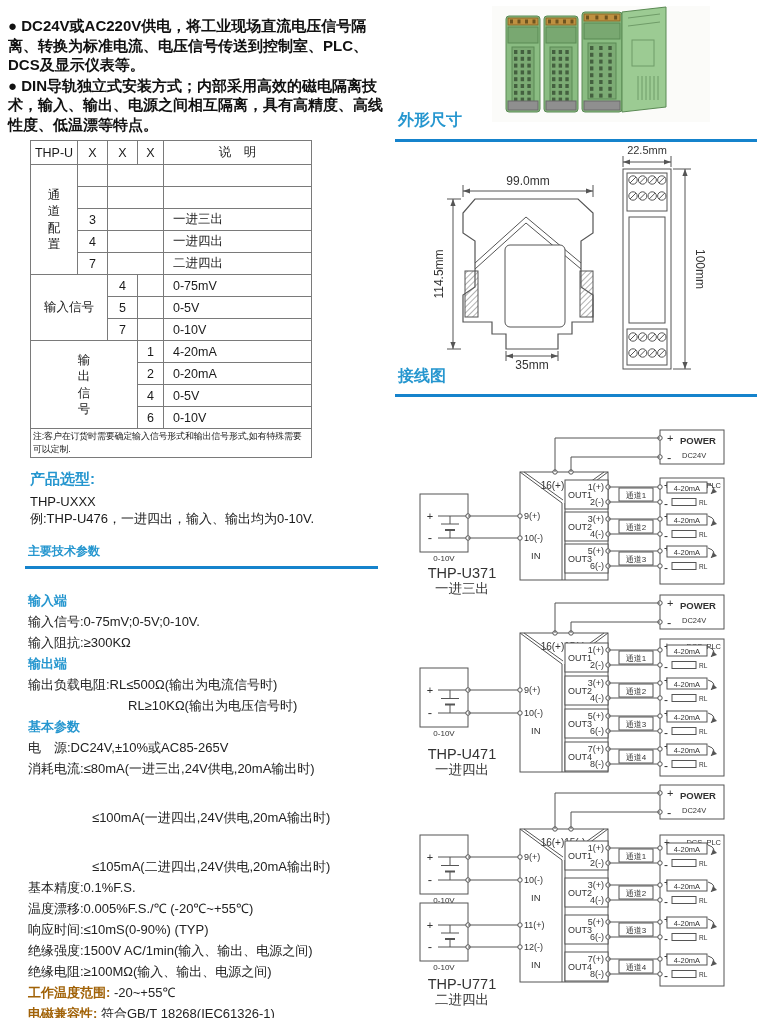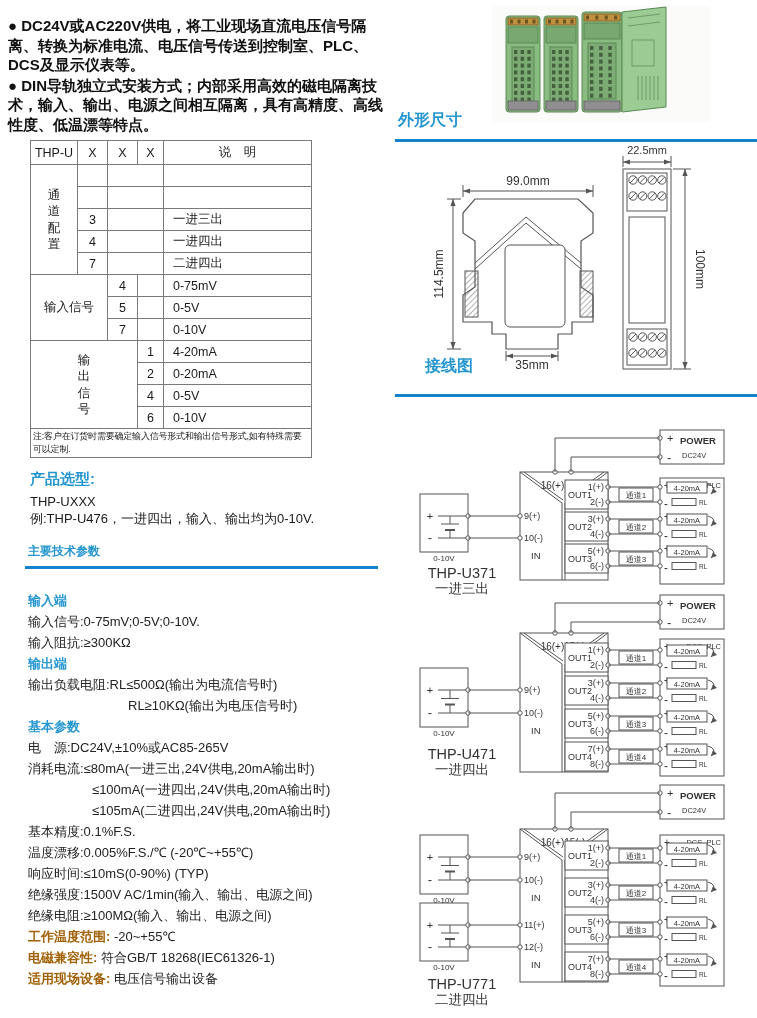"接线图" div.rhead { margin-left: 27px -> none; top: 356px -> 366px }
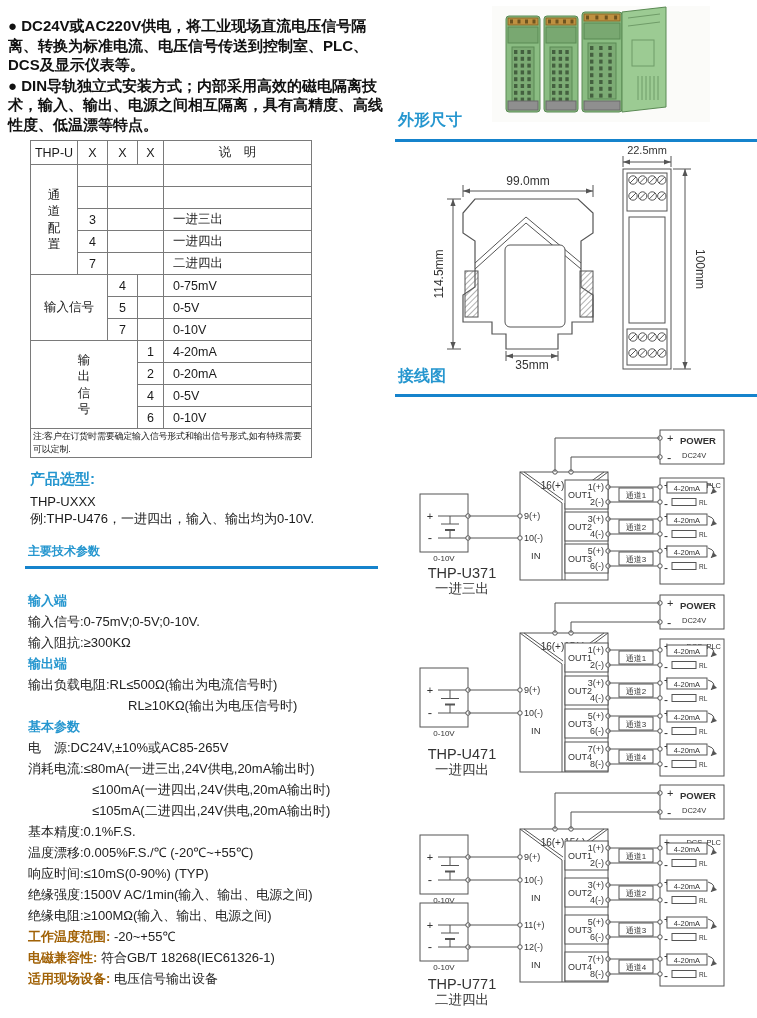"≤100mA(一进四出,24V供电,20mA输出时)" #specs .ind1 { margin-top: none -> 28px }
